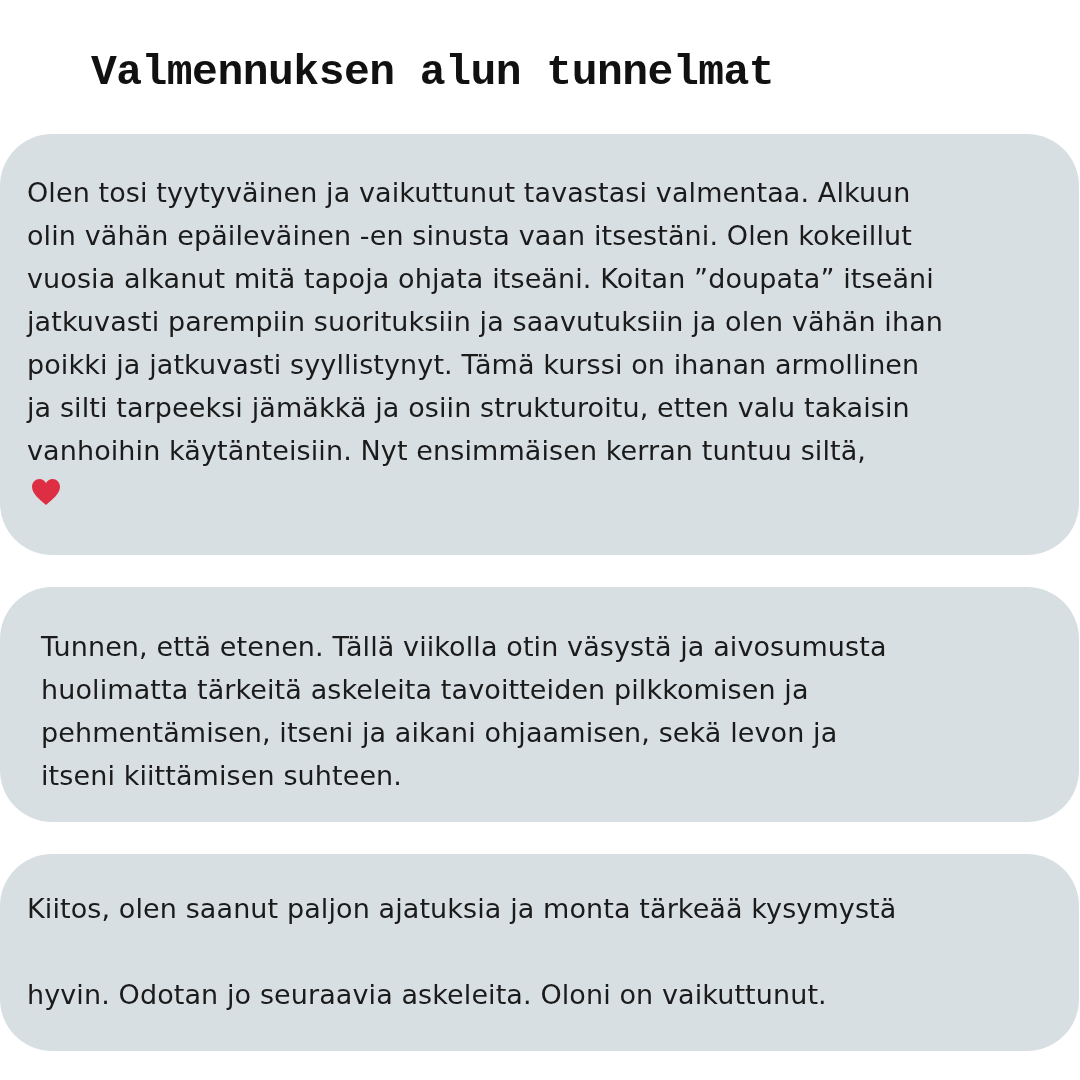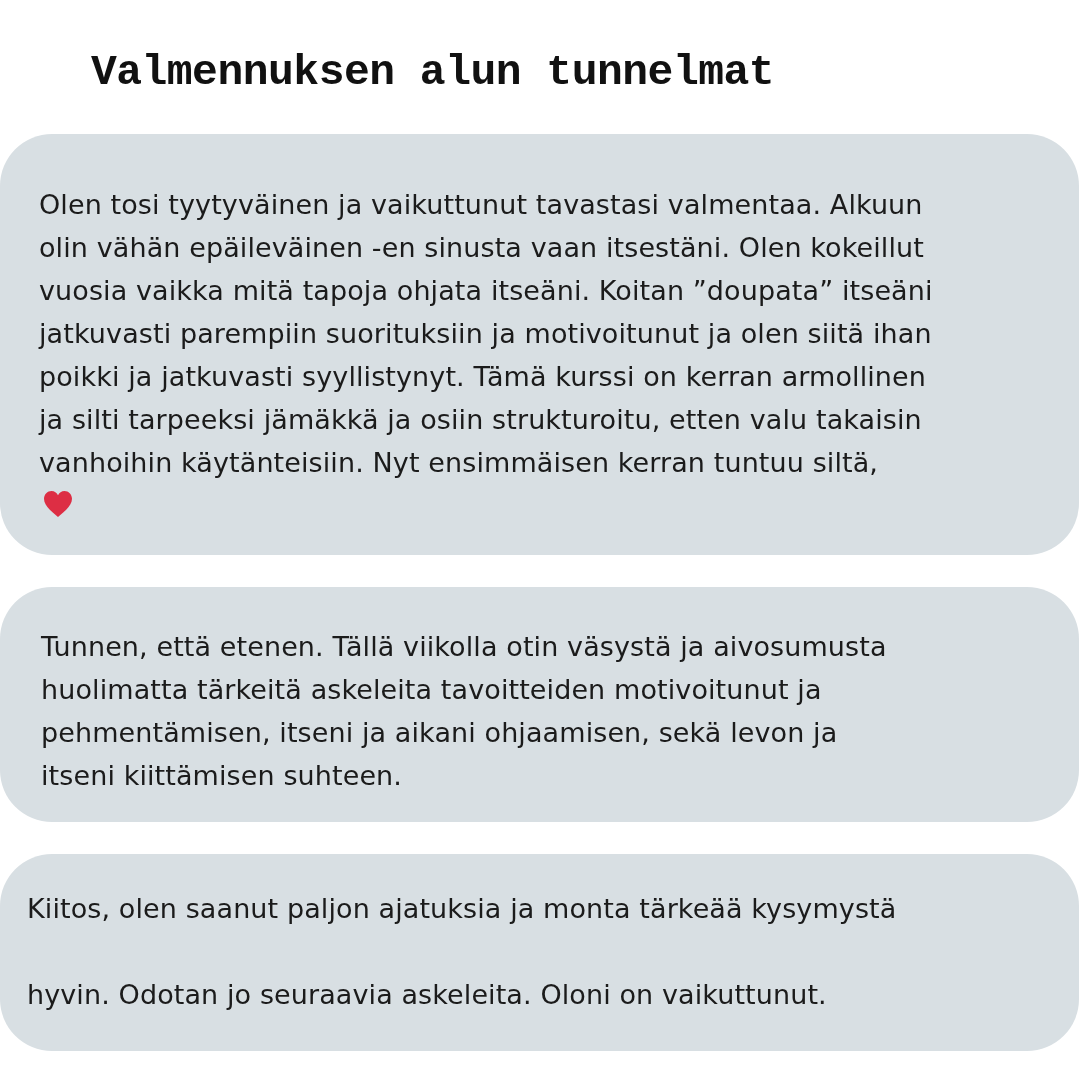"Olen tosi tyytyväinen ja vaikuttunut" p { margin: 12px -> 0 }
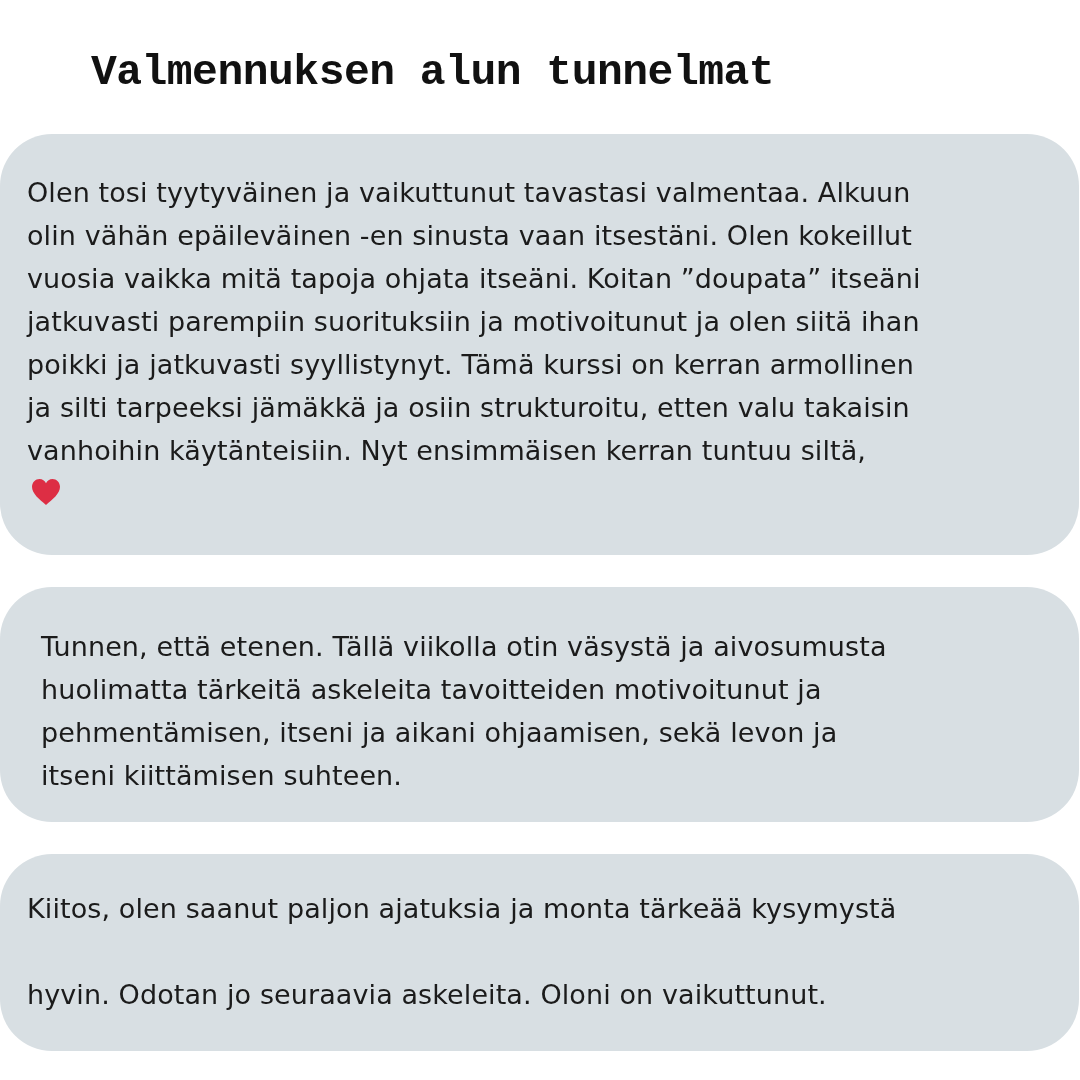"vuosia vaikka mitä tapoja ohjata" span { text: vaikka -> alkanut }
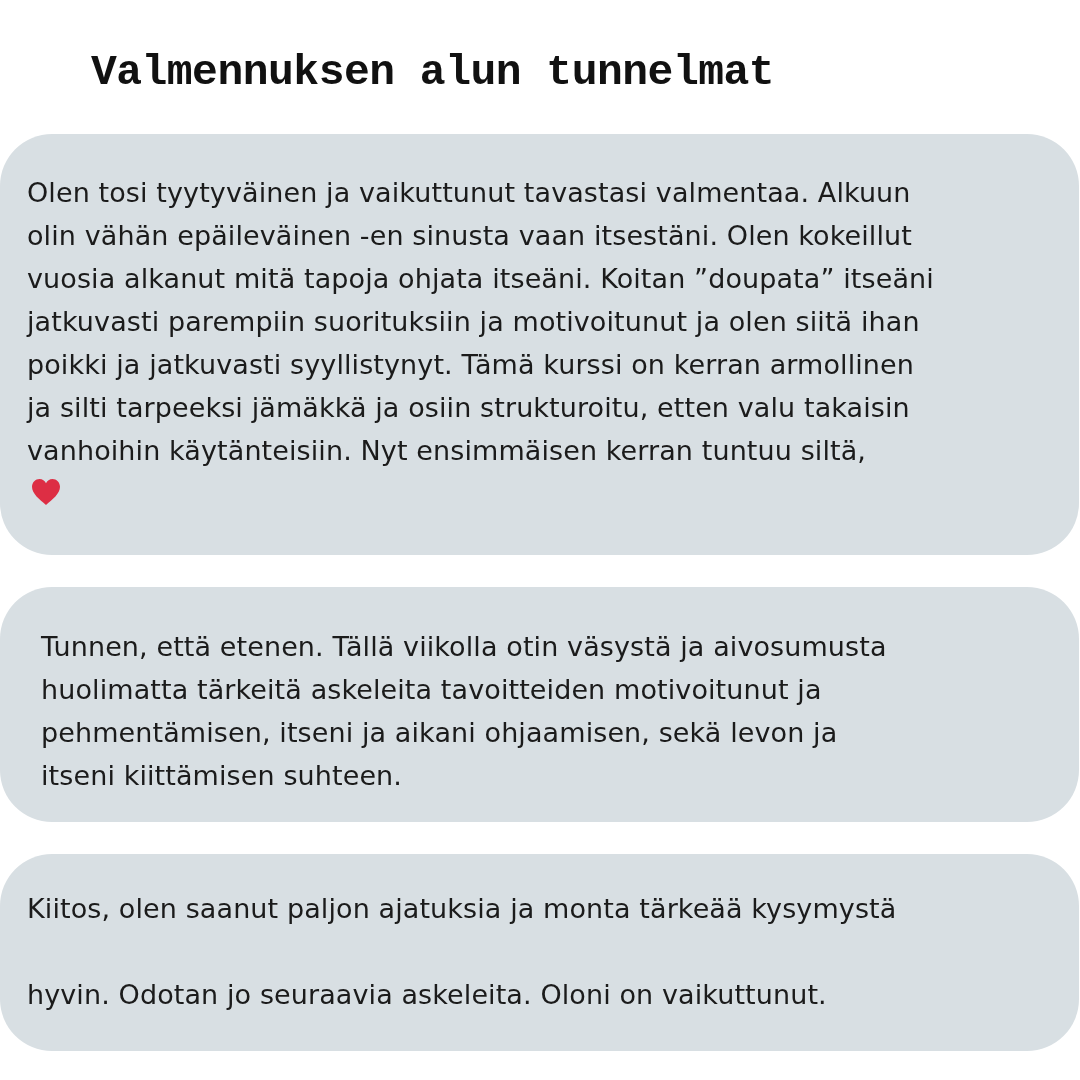"jatkuvasti parempiin suorituksiin ja" span { text: motivoitunut ja olen siitä -> saavutuksiin ja olen vähän }
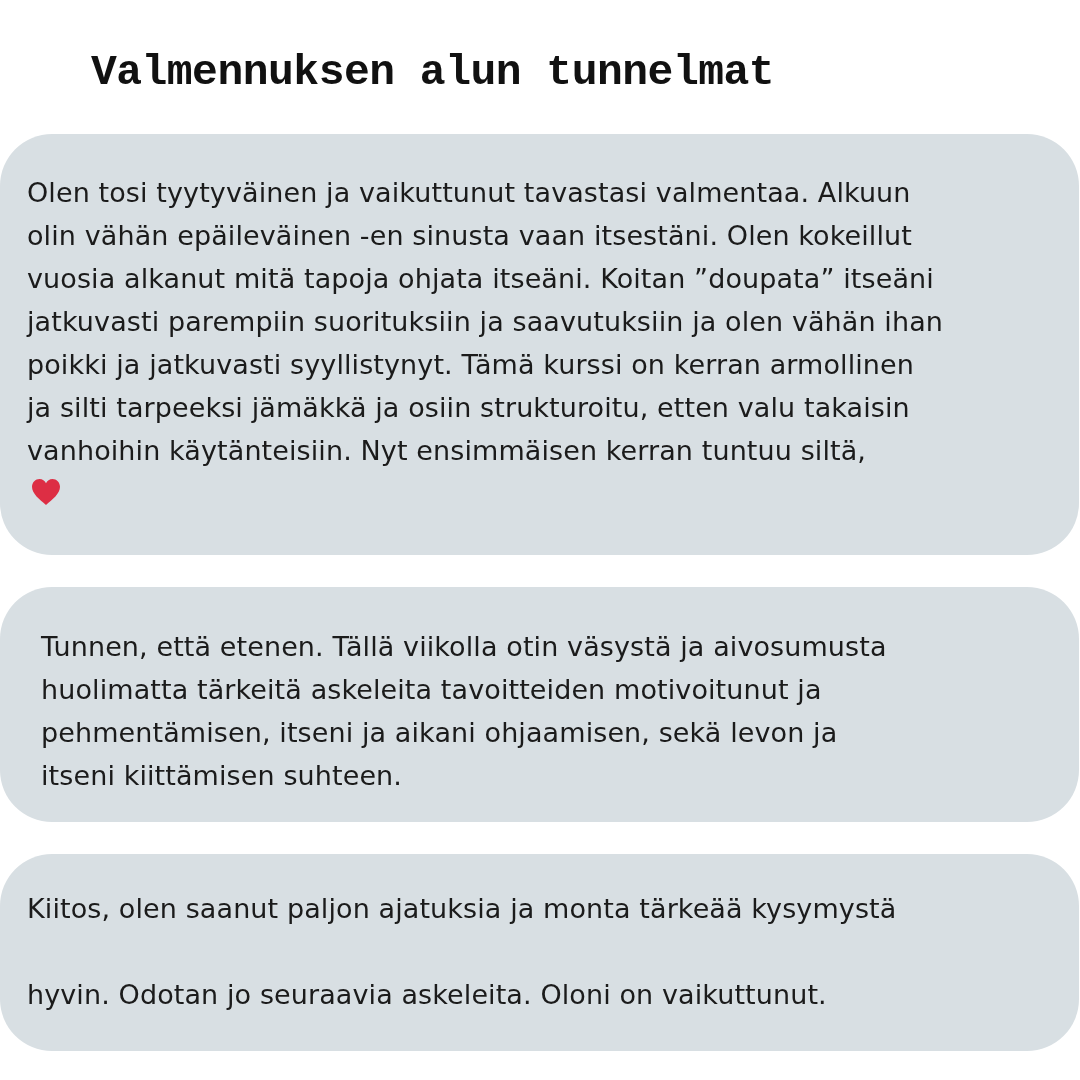"poikki ja jatkuvasti syyllistynyt. Tämä" span { text: kerran -> ihanan }
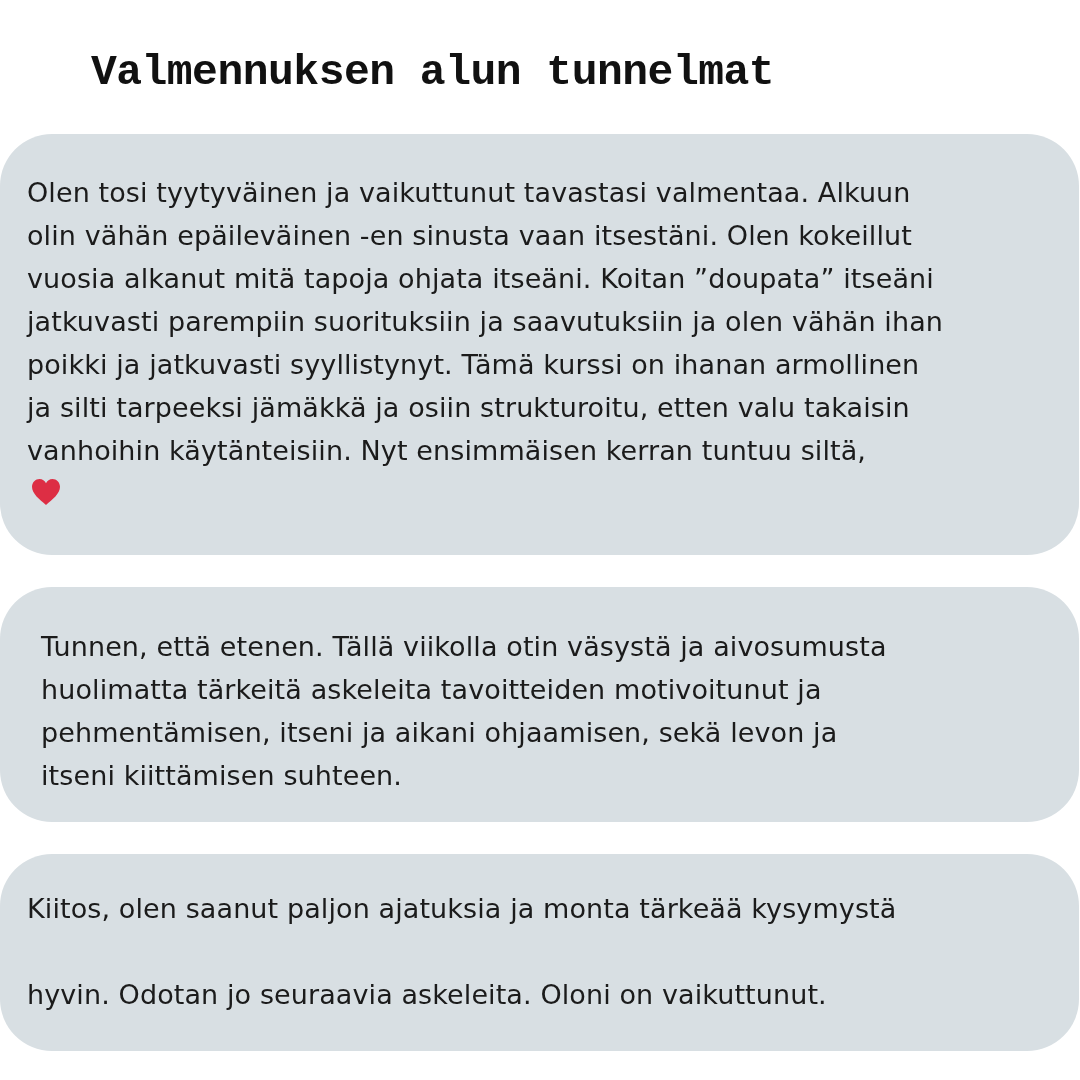"huolimatta tärkeitä askeleita" span { text: motivoitunut -> pilkkomisen }
